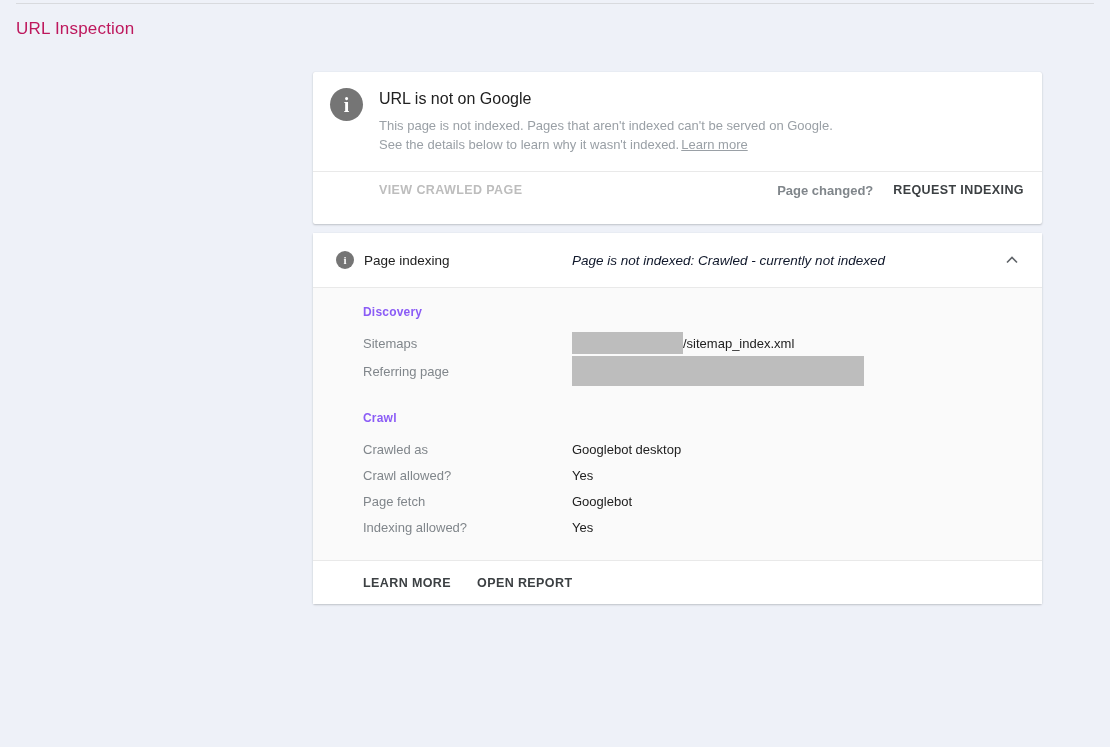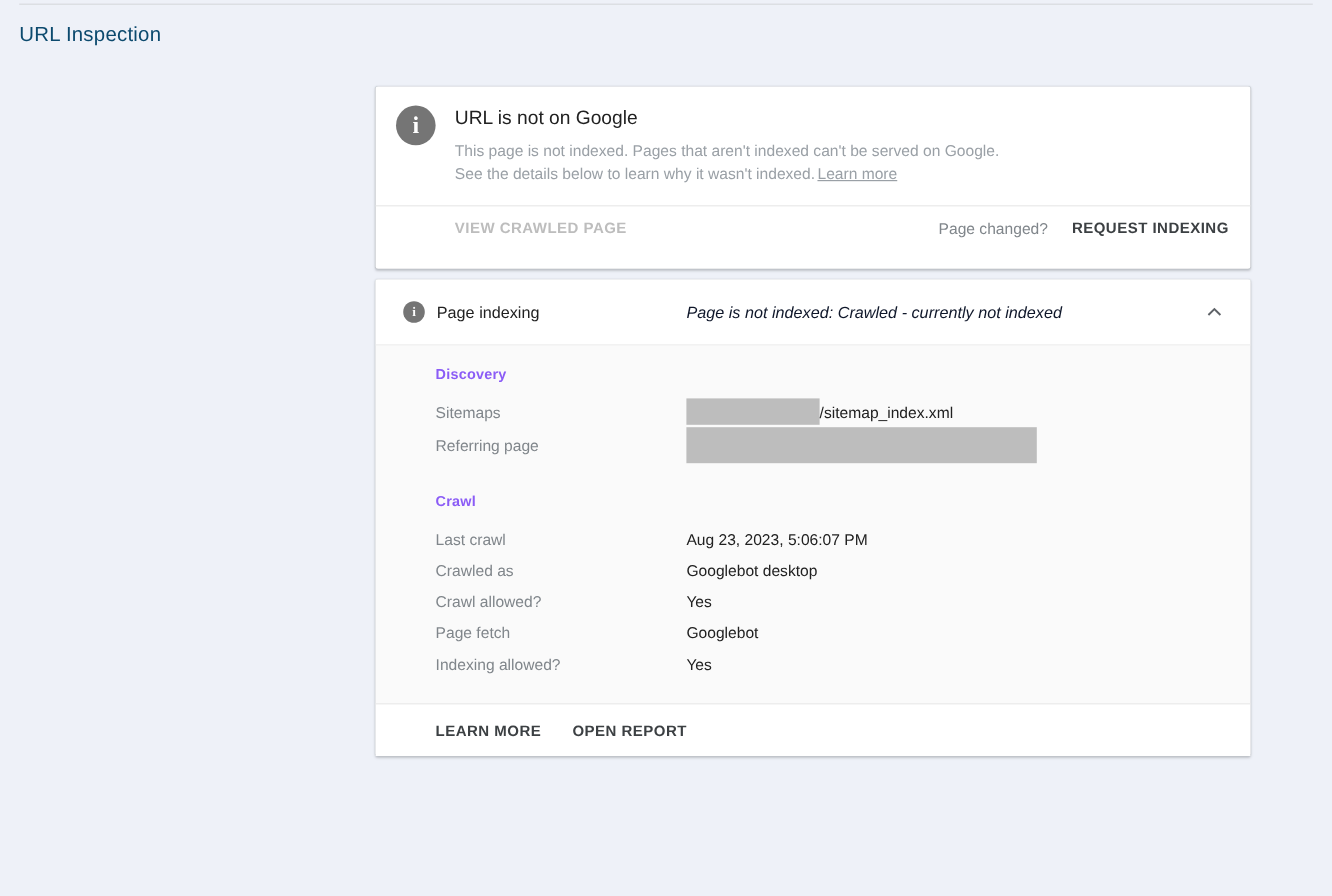"URL Inspection" .page-title { color: #0c4a6e -> #be185d }
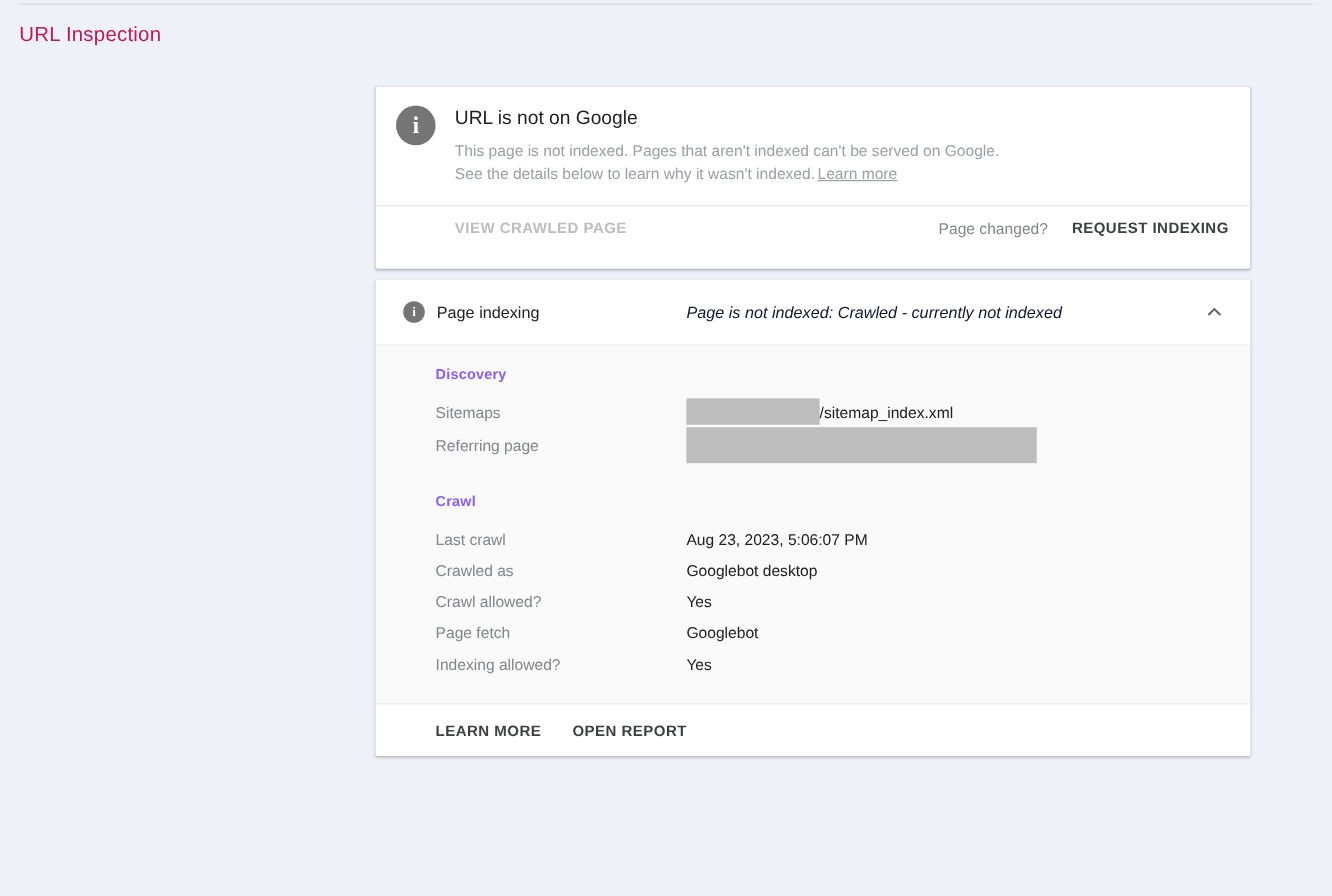"Page changed?" .page-changed { font-weight: none -> bold }
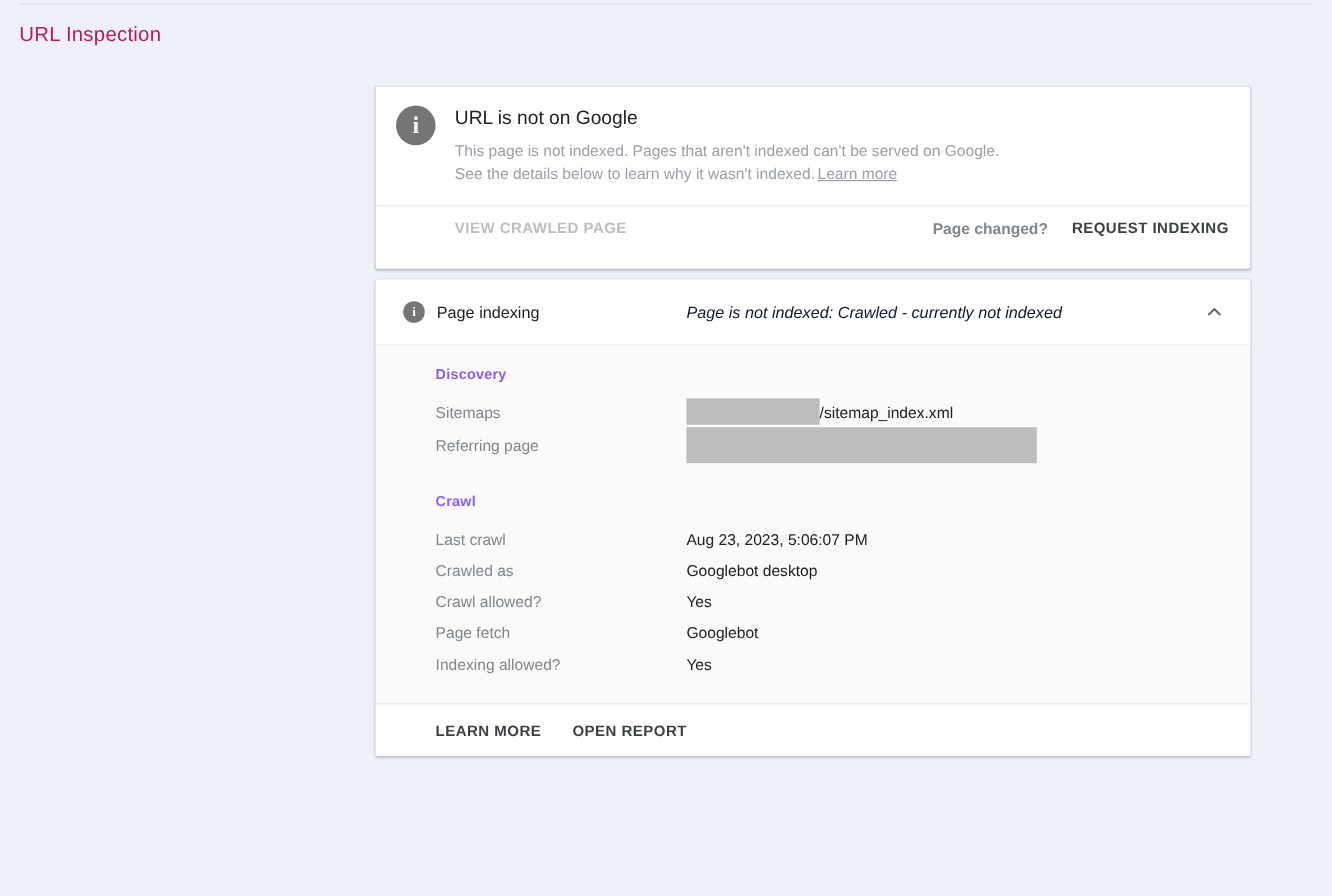"Last crawl" div.row { html: <div> <div> <span>Last crawl</span> </div> <div> <span>Aug 23, 2023, 5:06:07 PM</span> </div> </div> -> none }
